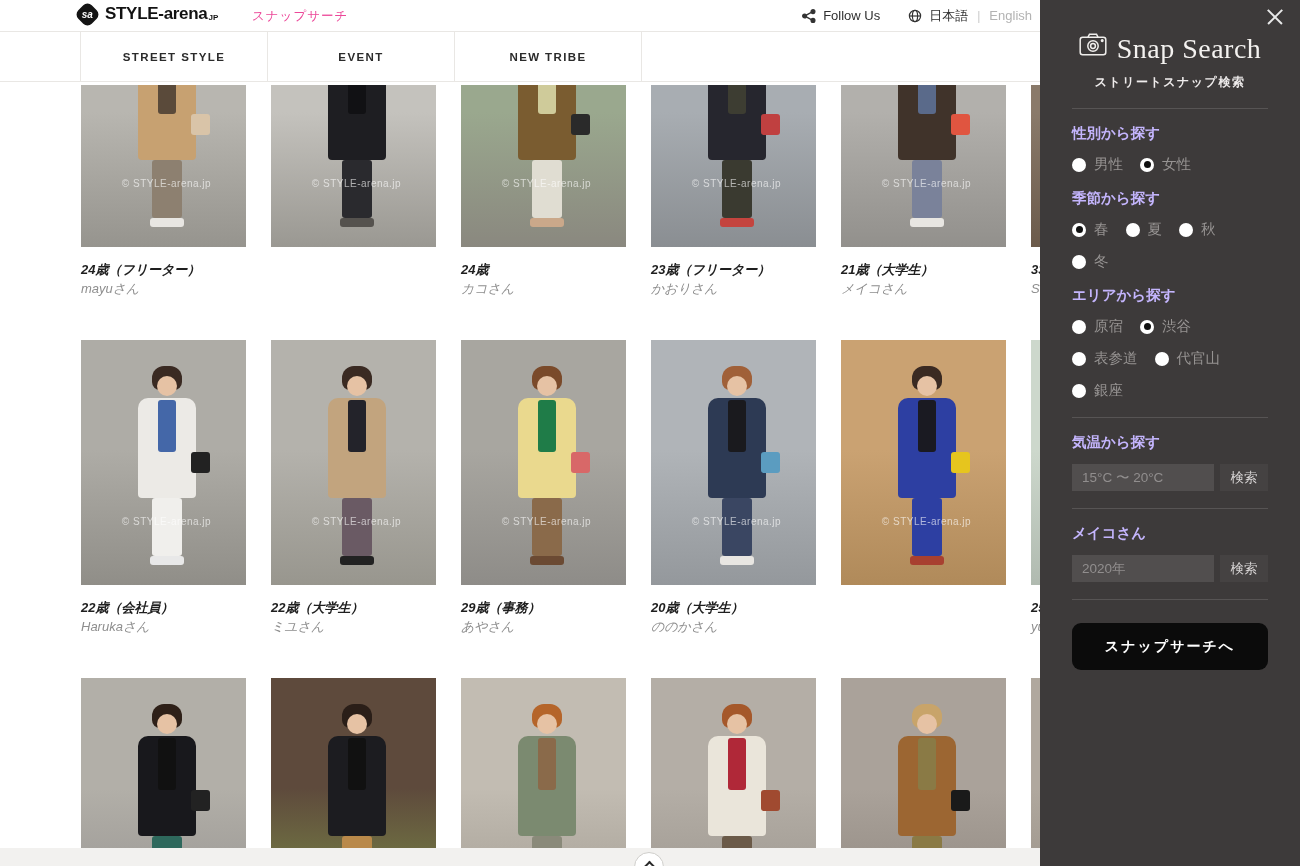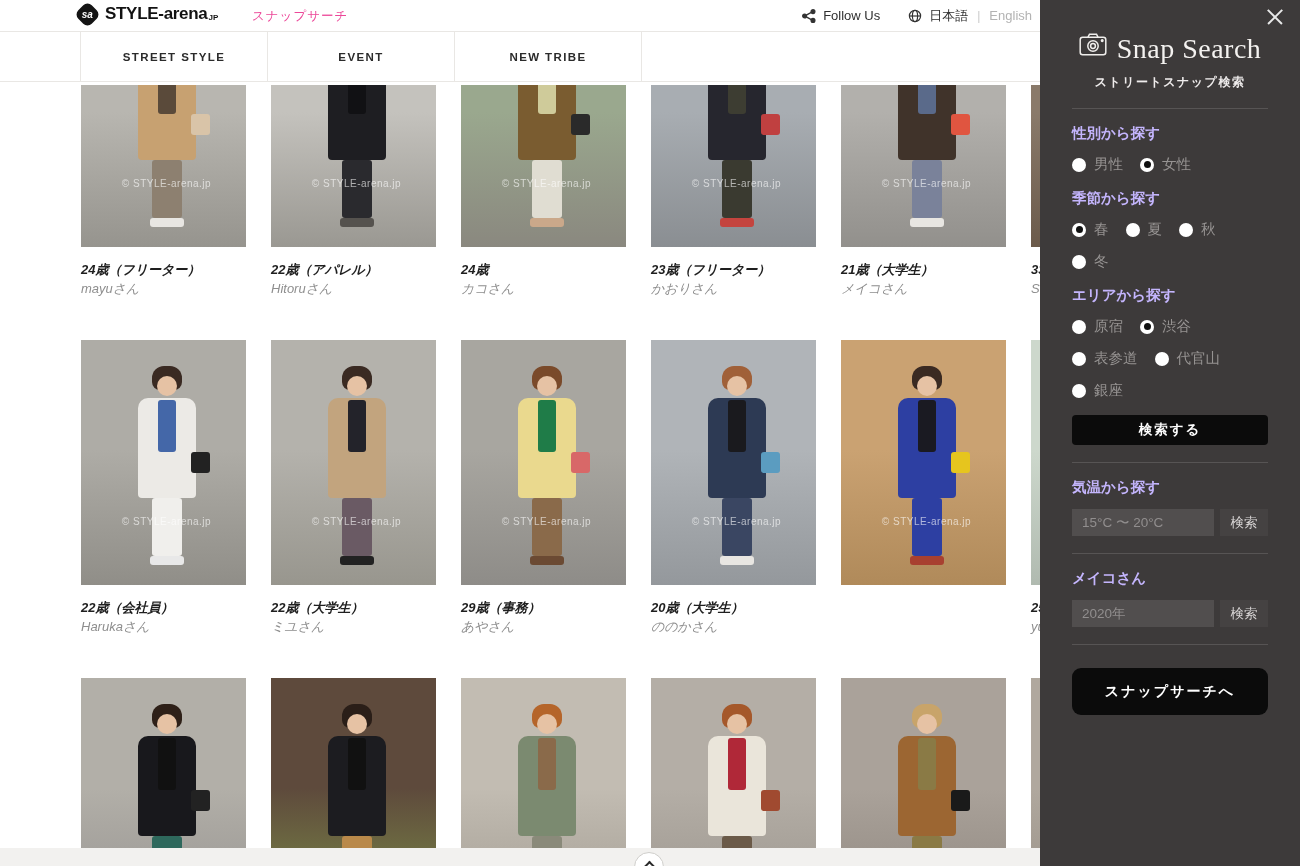"22歳（アパレル）" div.caption { html: <div> <div>22歳（アパレル）</div> <div>Hitoruさん</div> </div> -> none }
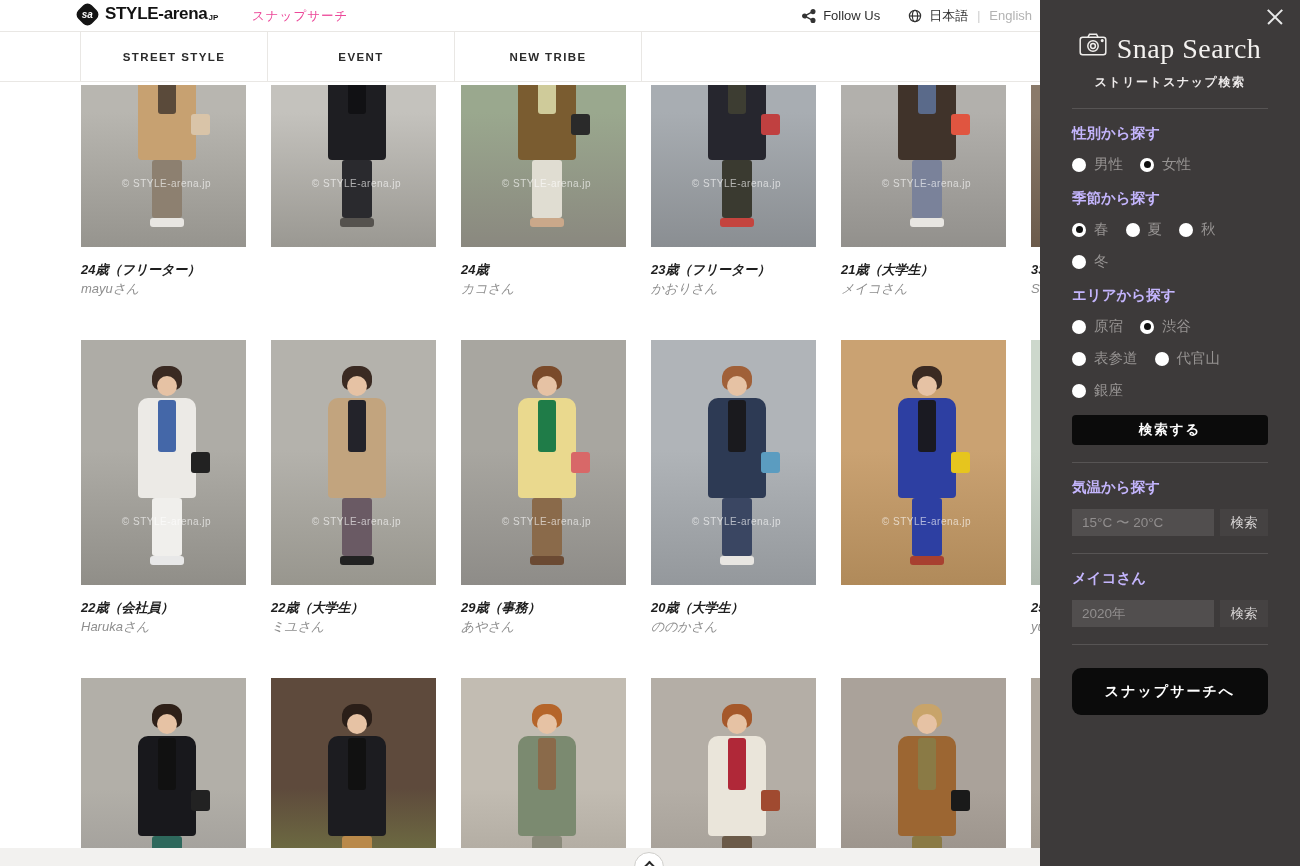"検索する" button.btn-search { html: <button>検索する</button> -> none }
